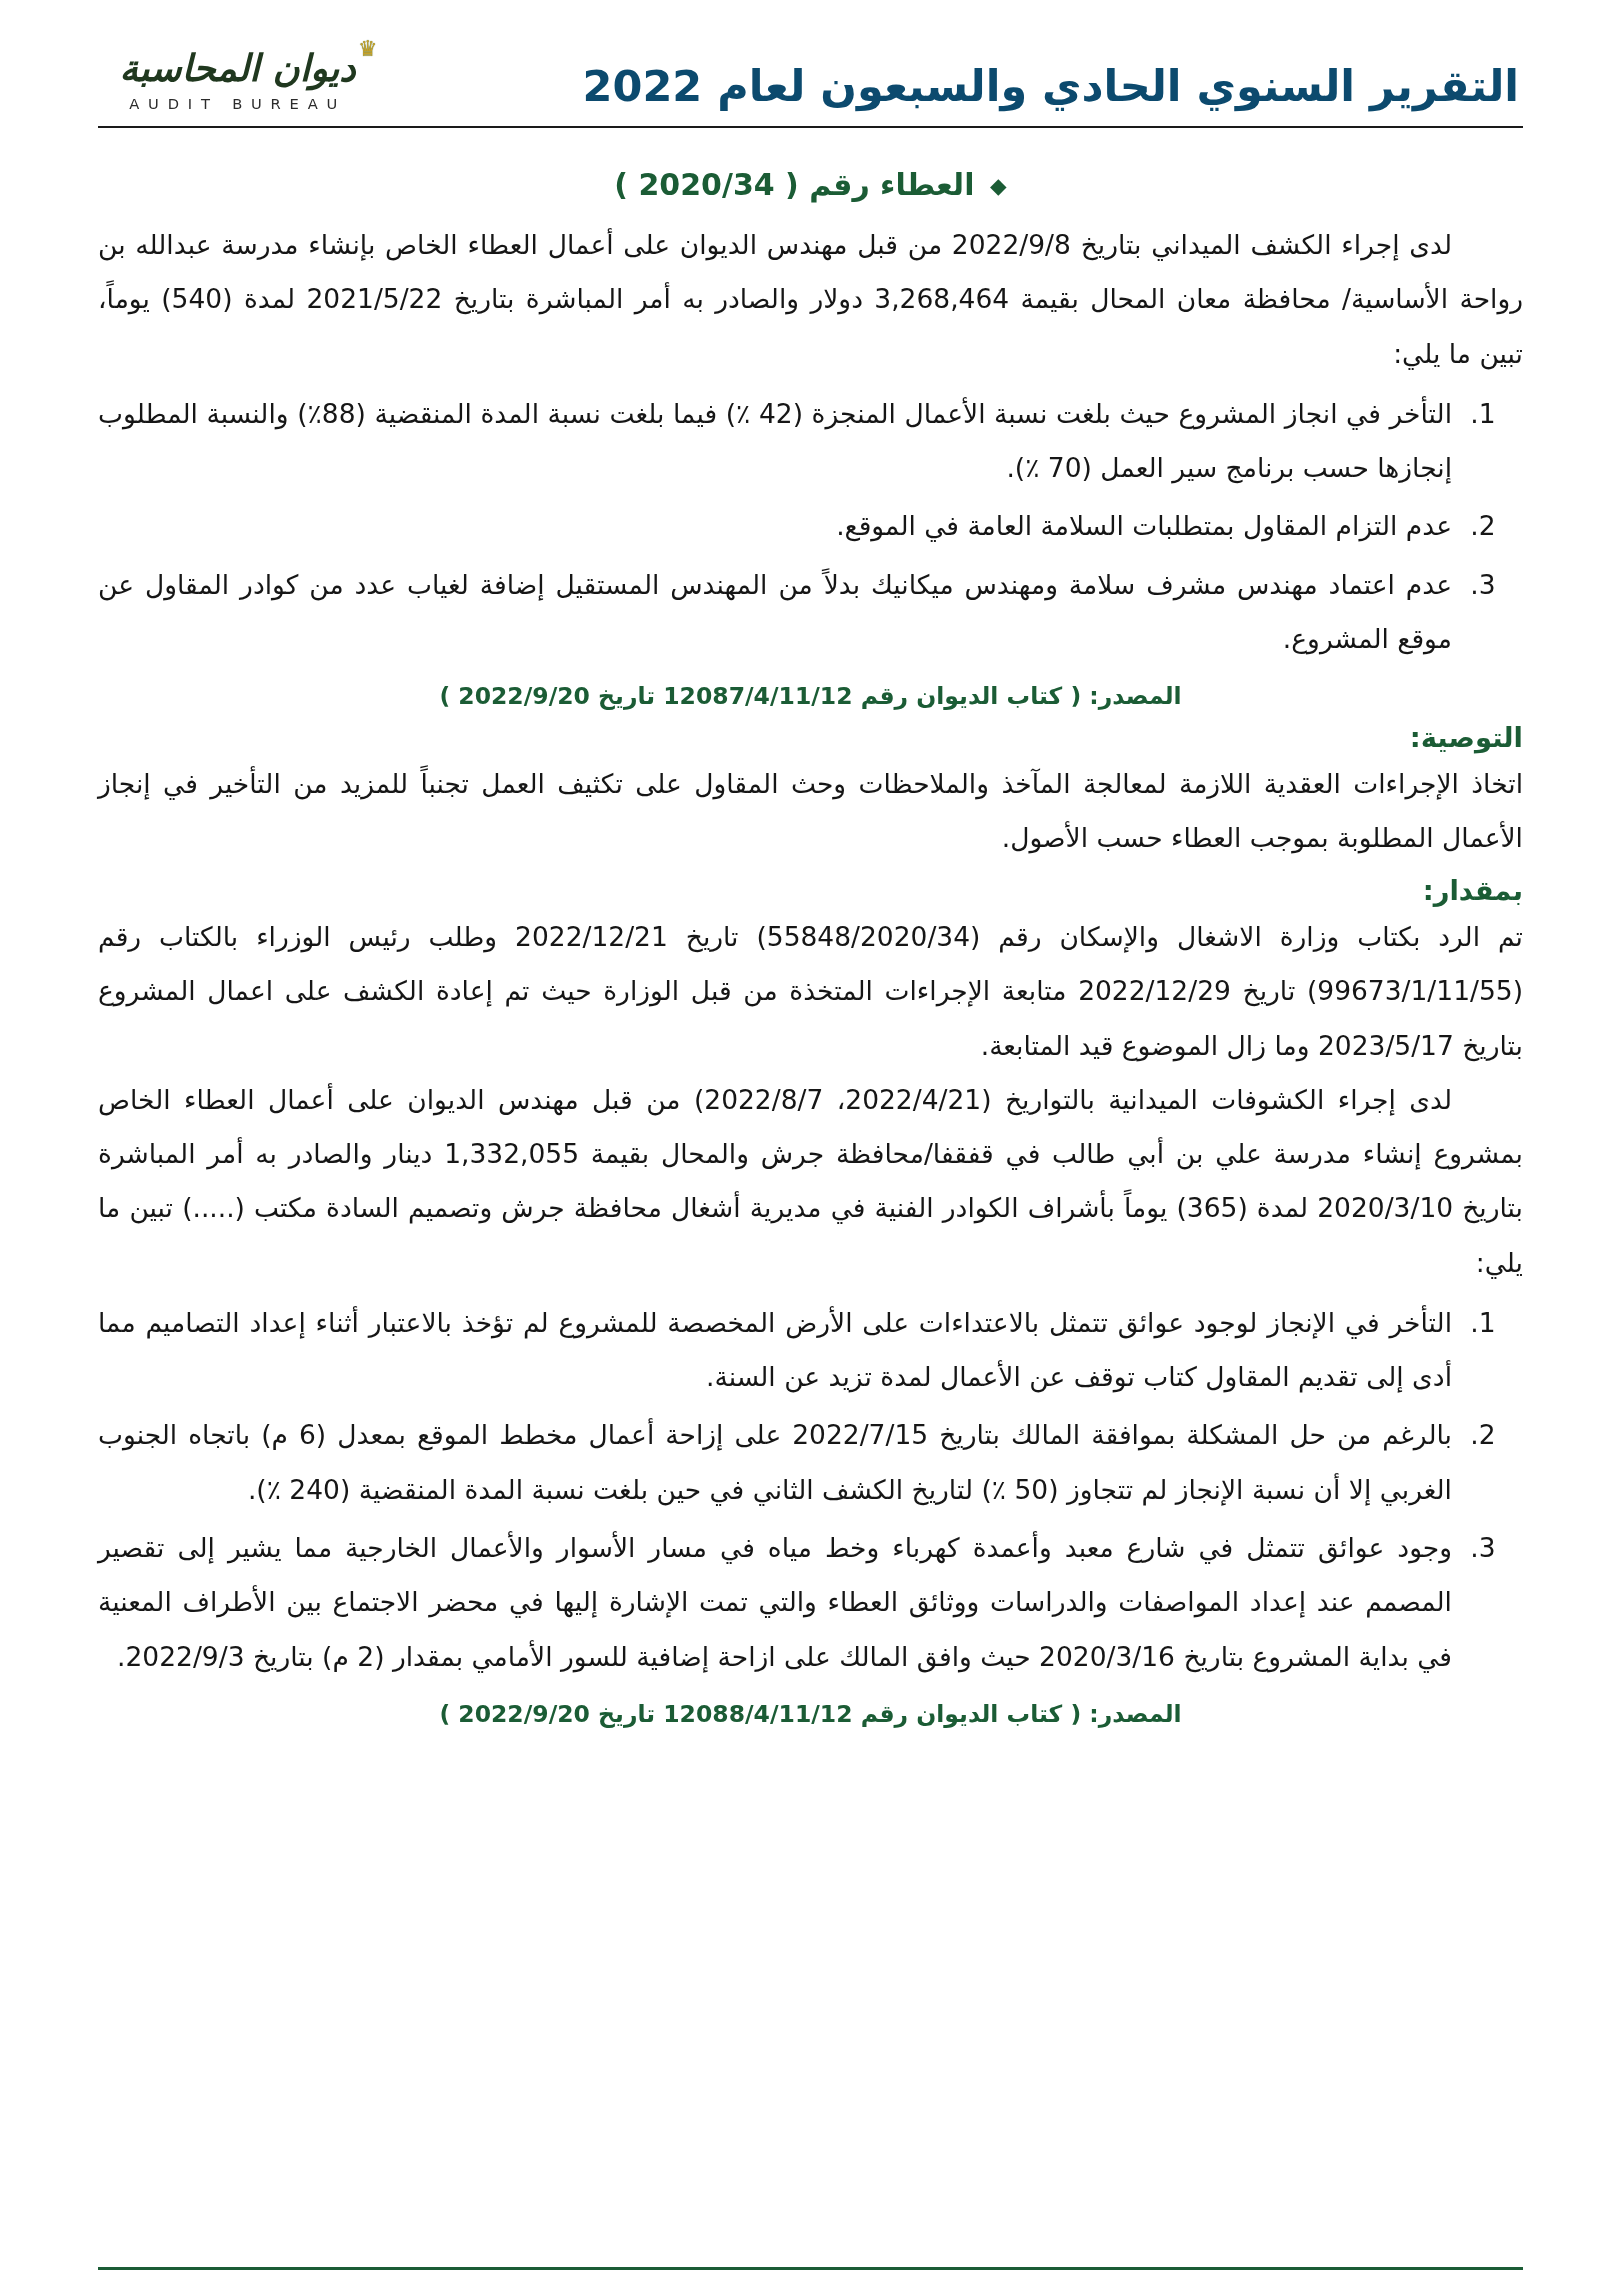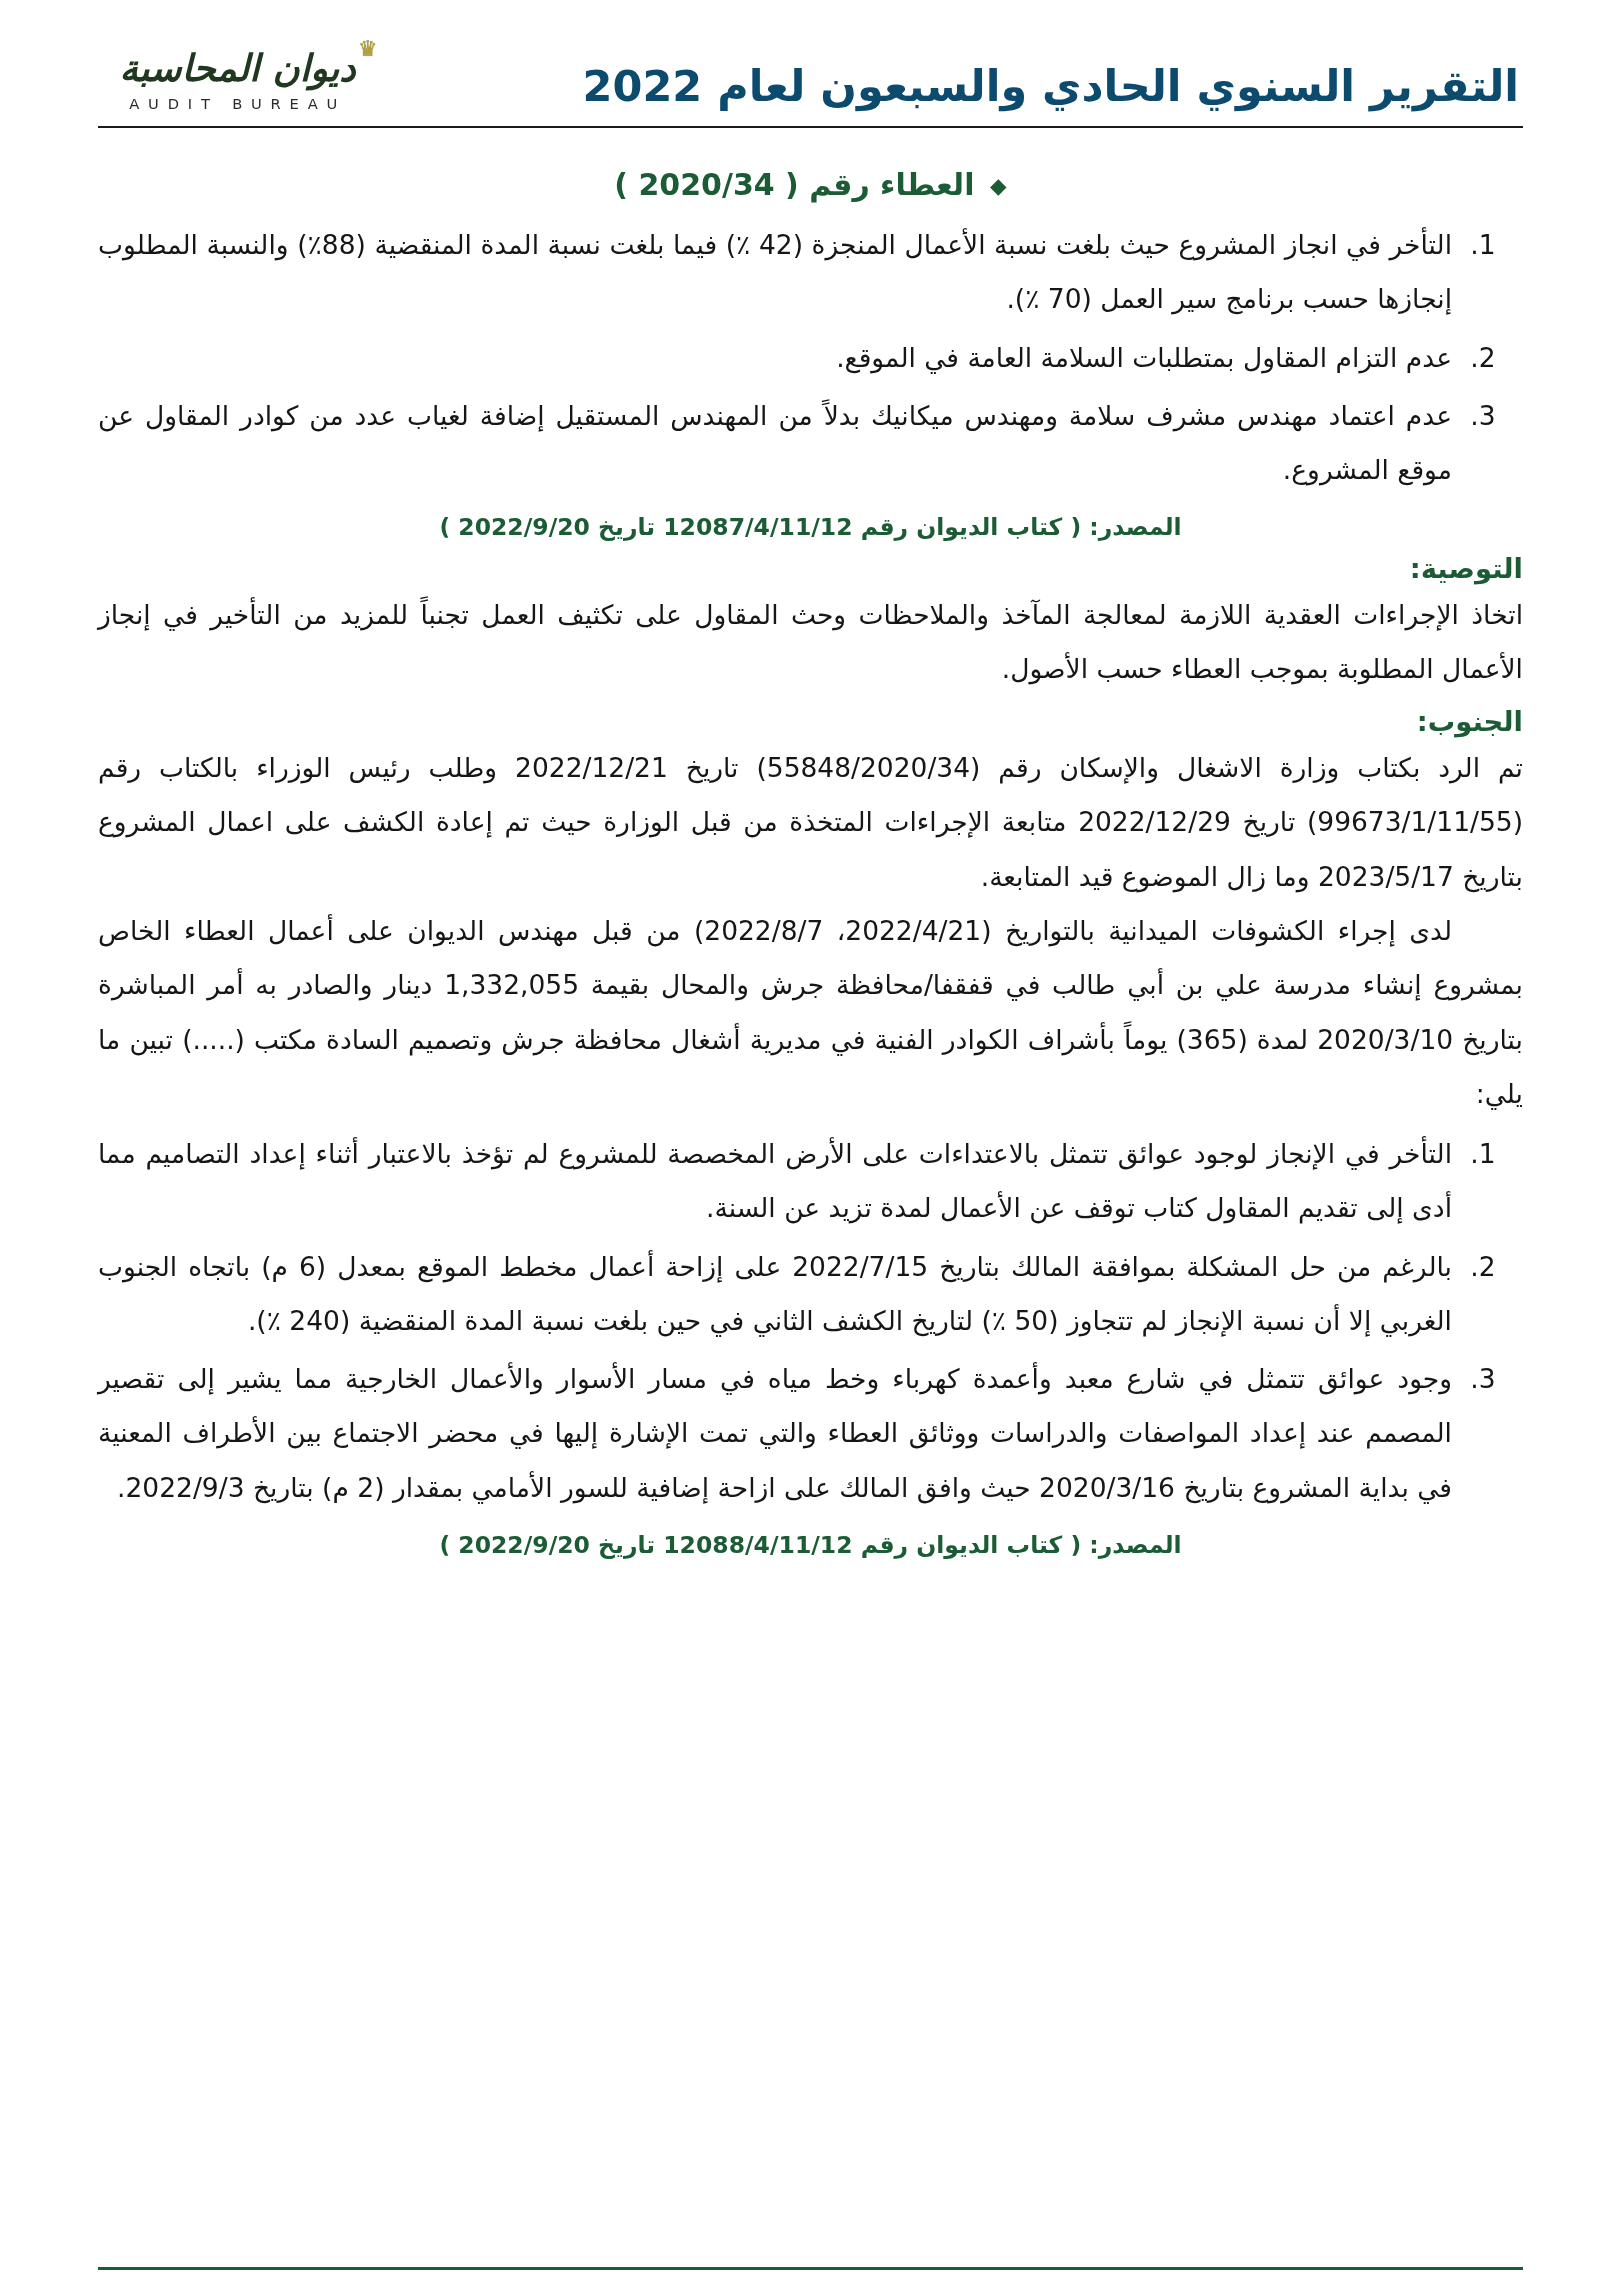"لدى إجراء الكشف الميداني بتاريخ" p.body { html: none -> <p>لدى إجراء الكشف الميداني بتاريخ 2022/9/8 من قبل مهندس الديوان على أعمال العطاء الخاص بإنشاء مدرسة عبدالله بن رواحة الأساسية/ محافظة معان المحال بقيمة 3,268,464 دولار والصادر به أمر المباشرة بتاريخ 2021/5/22 لمدة (540) يوماً، تبين ما يلي:</p> }
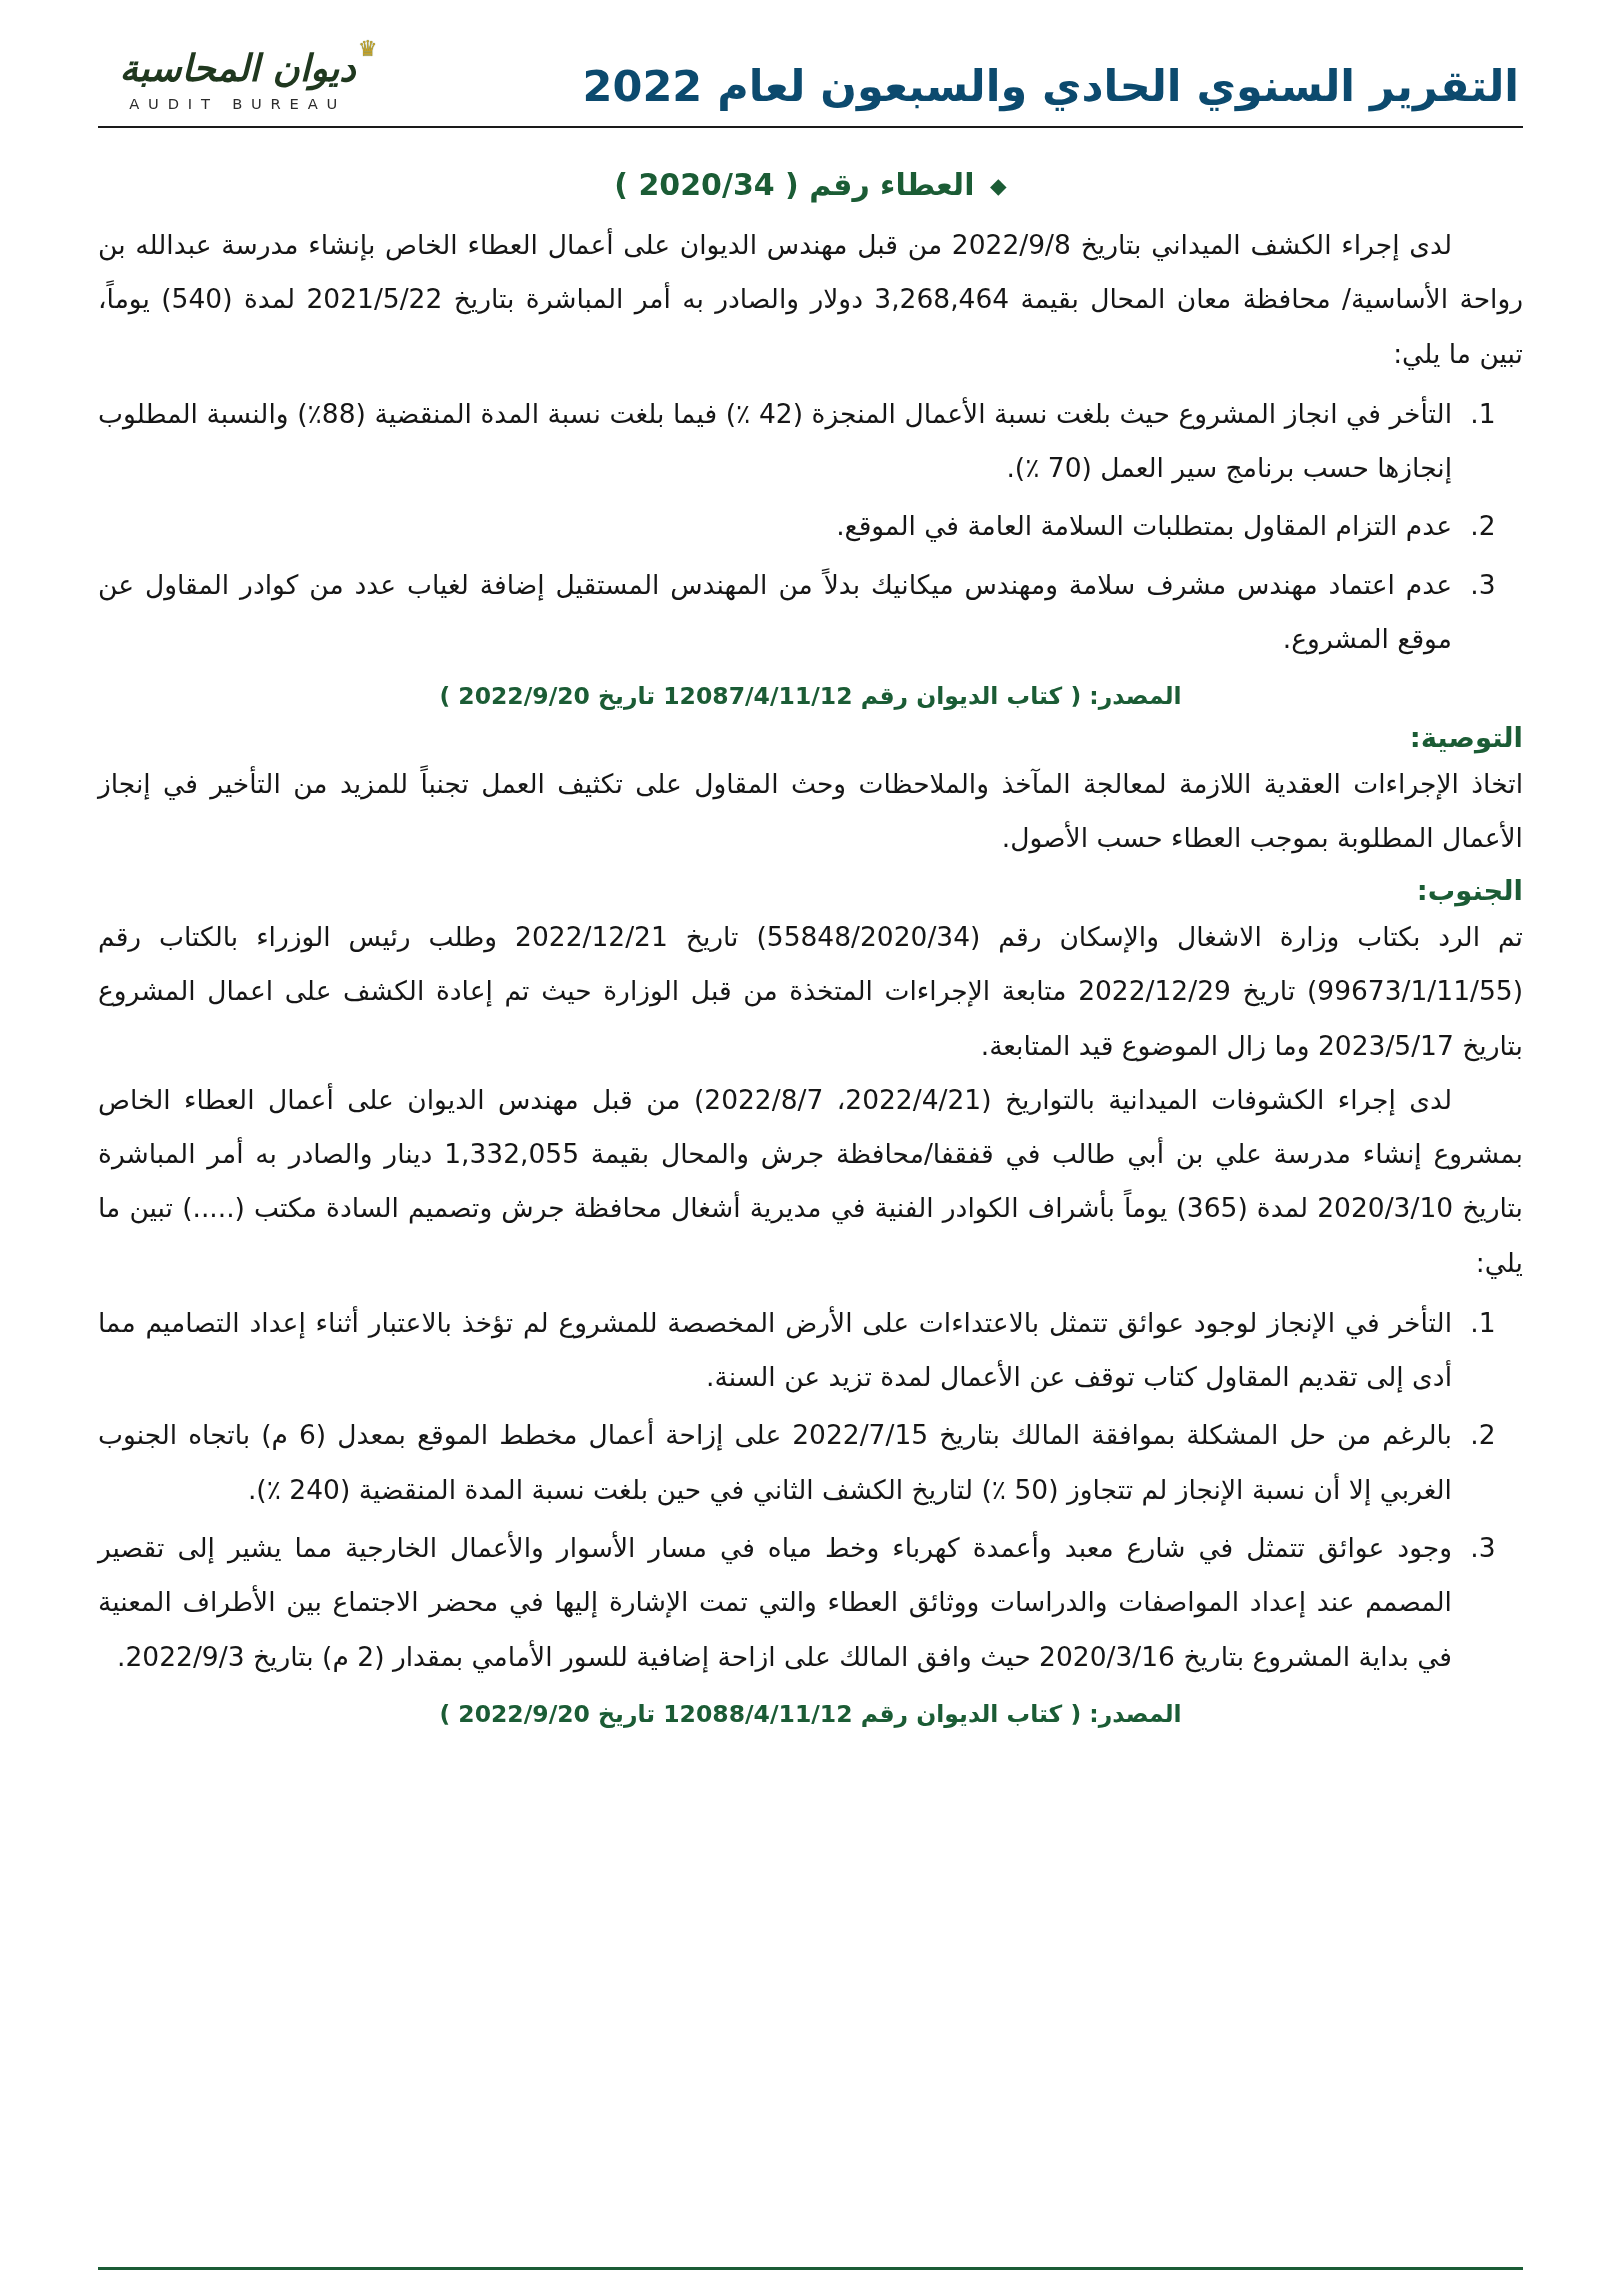"الجنوب:" div.green-label { text: الجنوب -> بمقدار }
